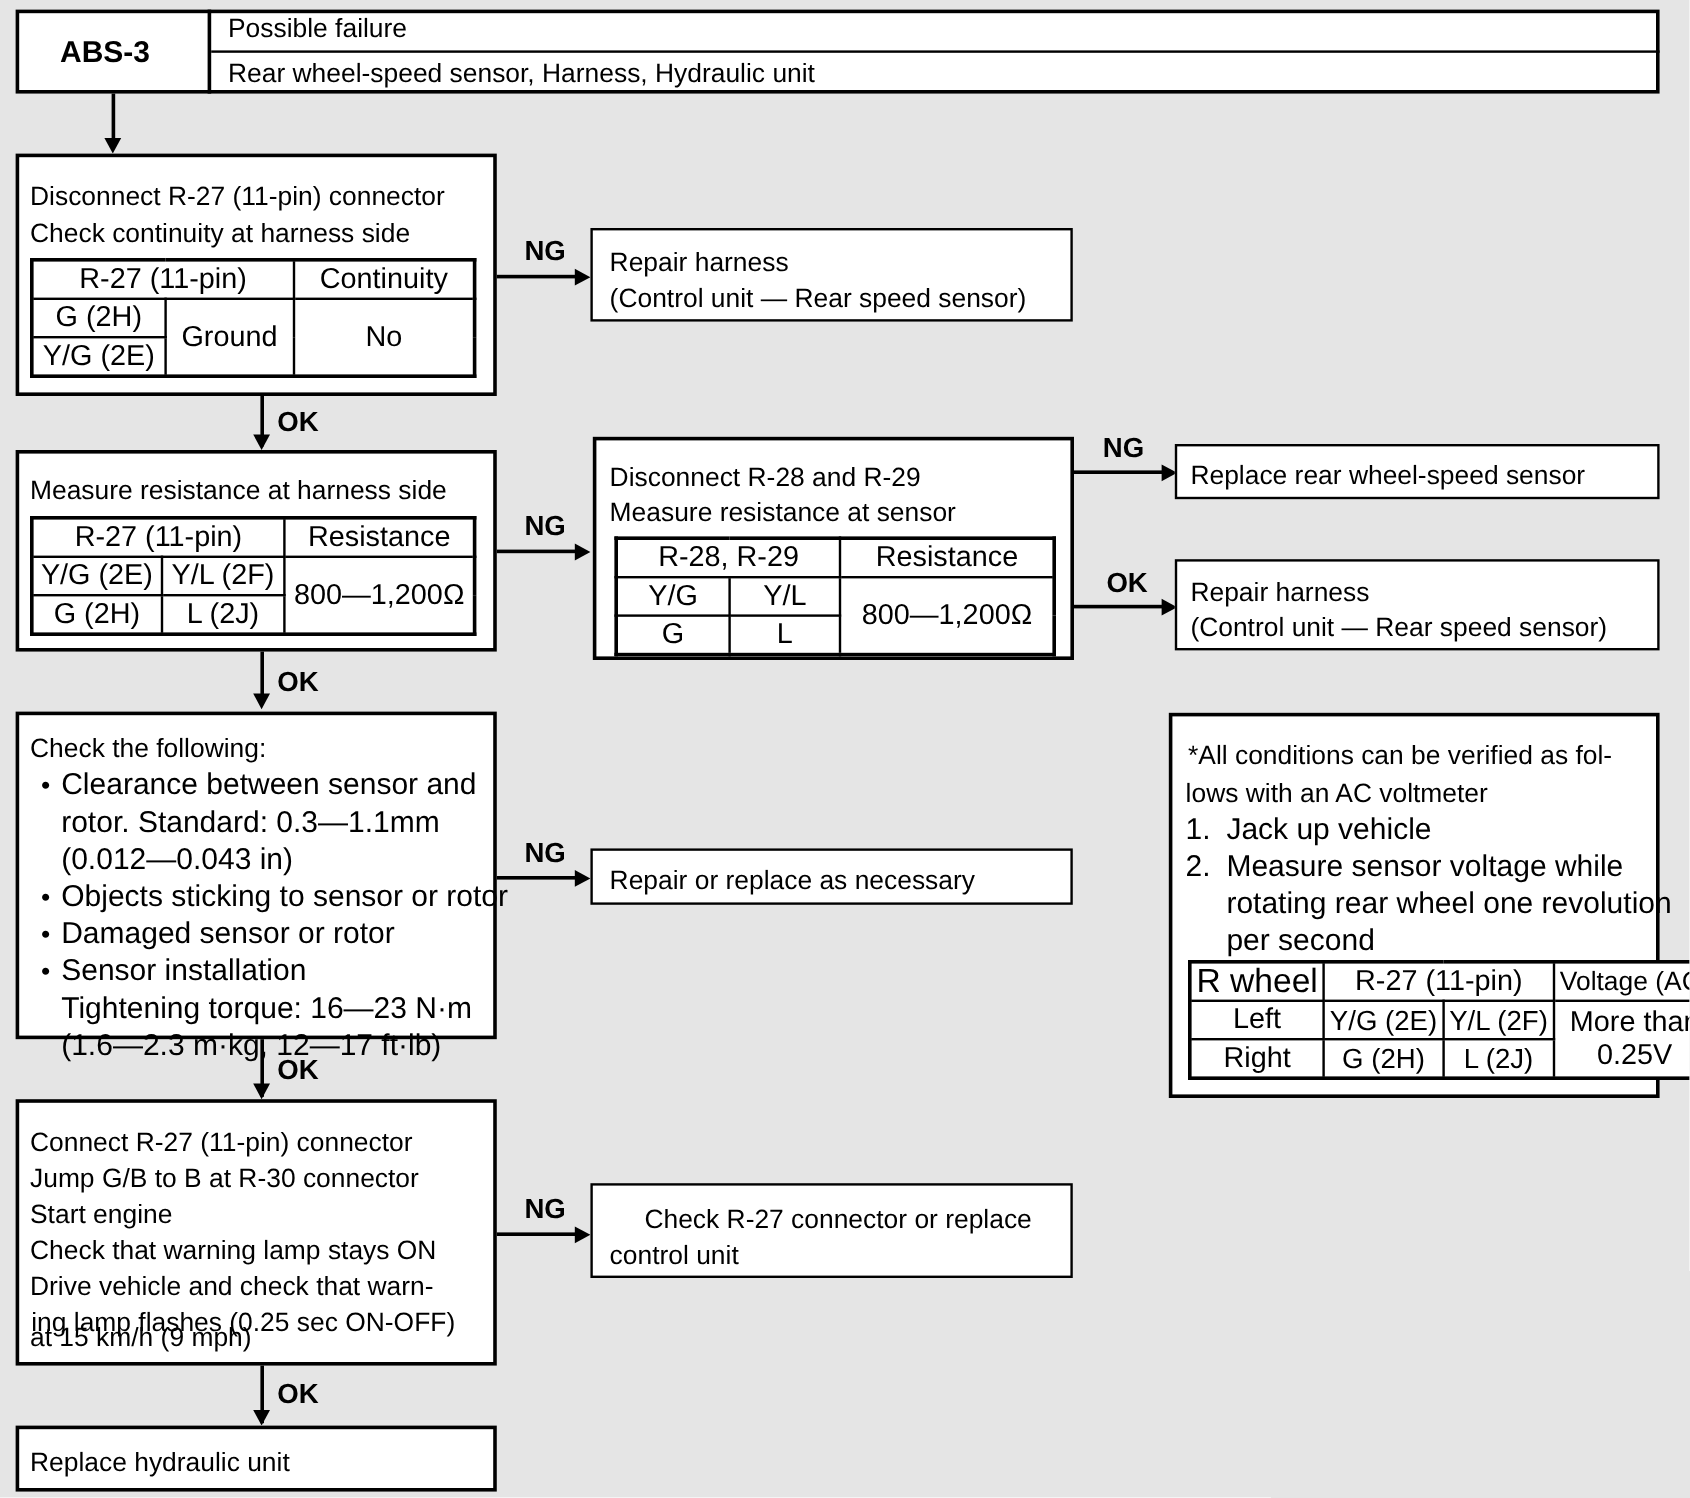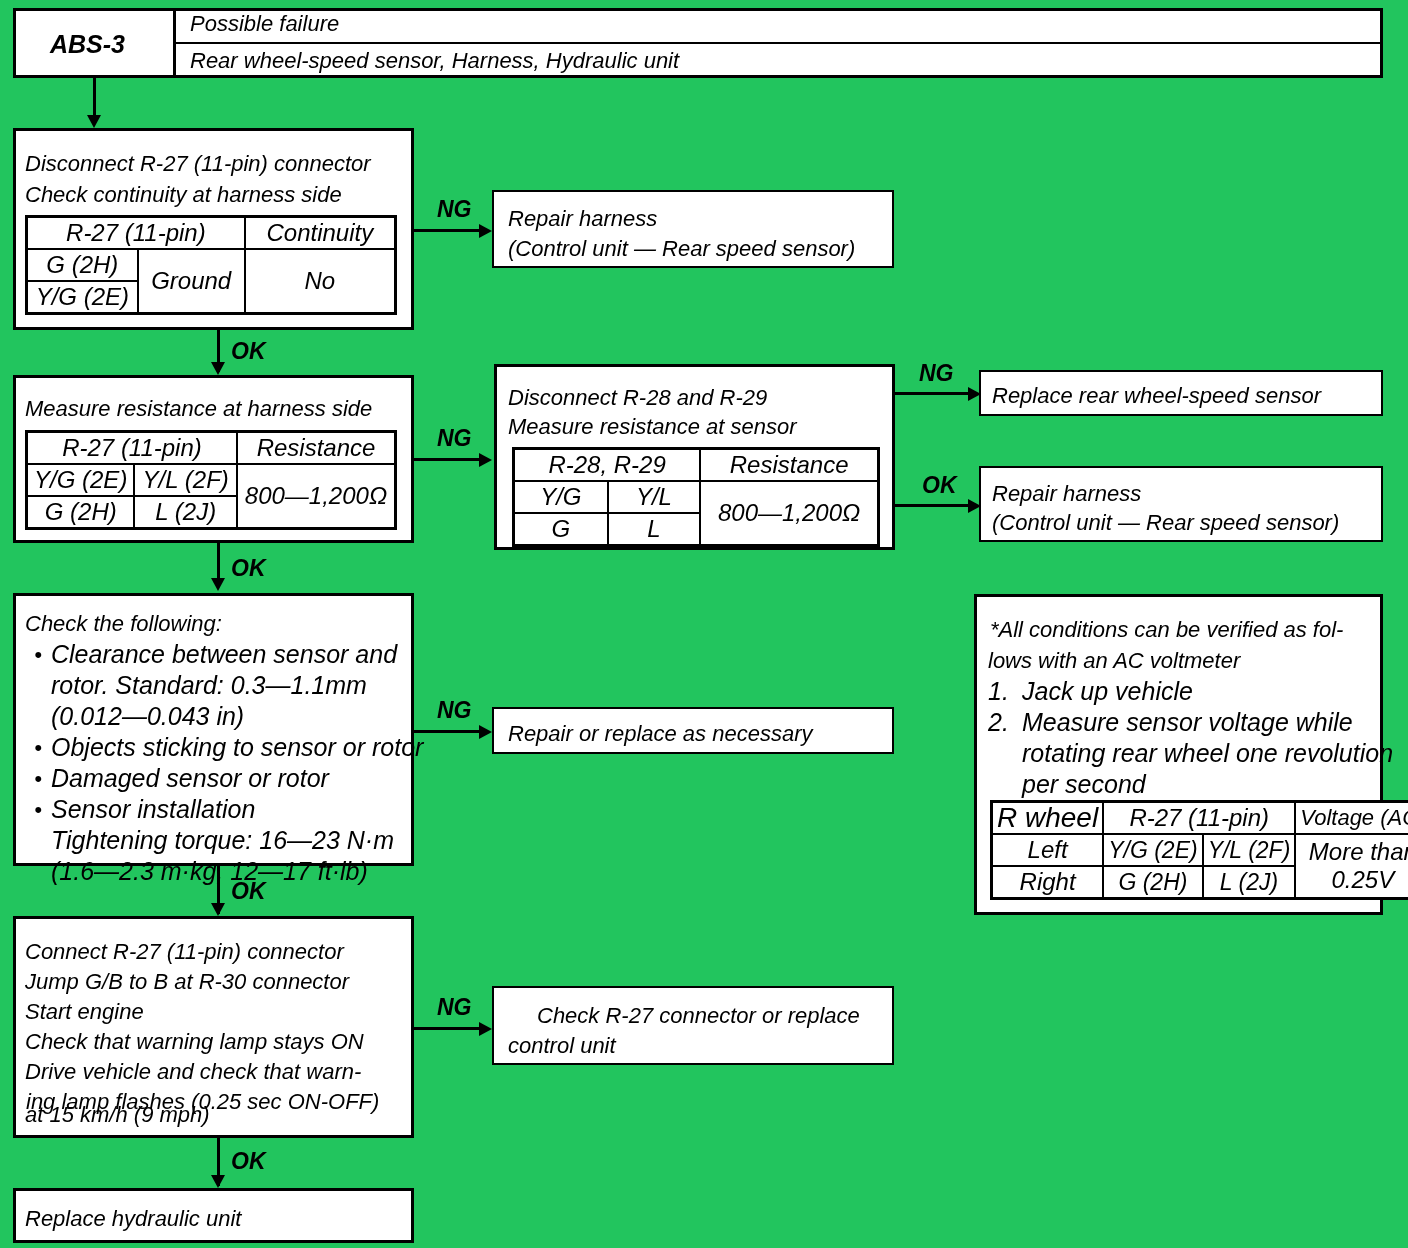"ABS-3" #canvas { background: #22c55e -> #e5e5e5; font-style: italic -> none }
